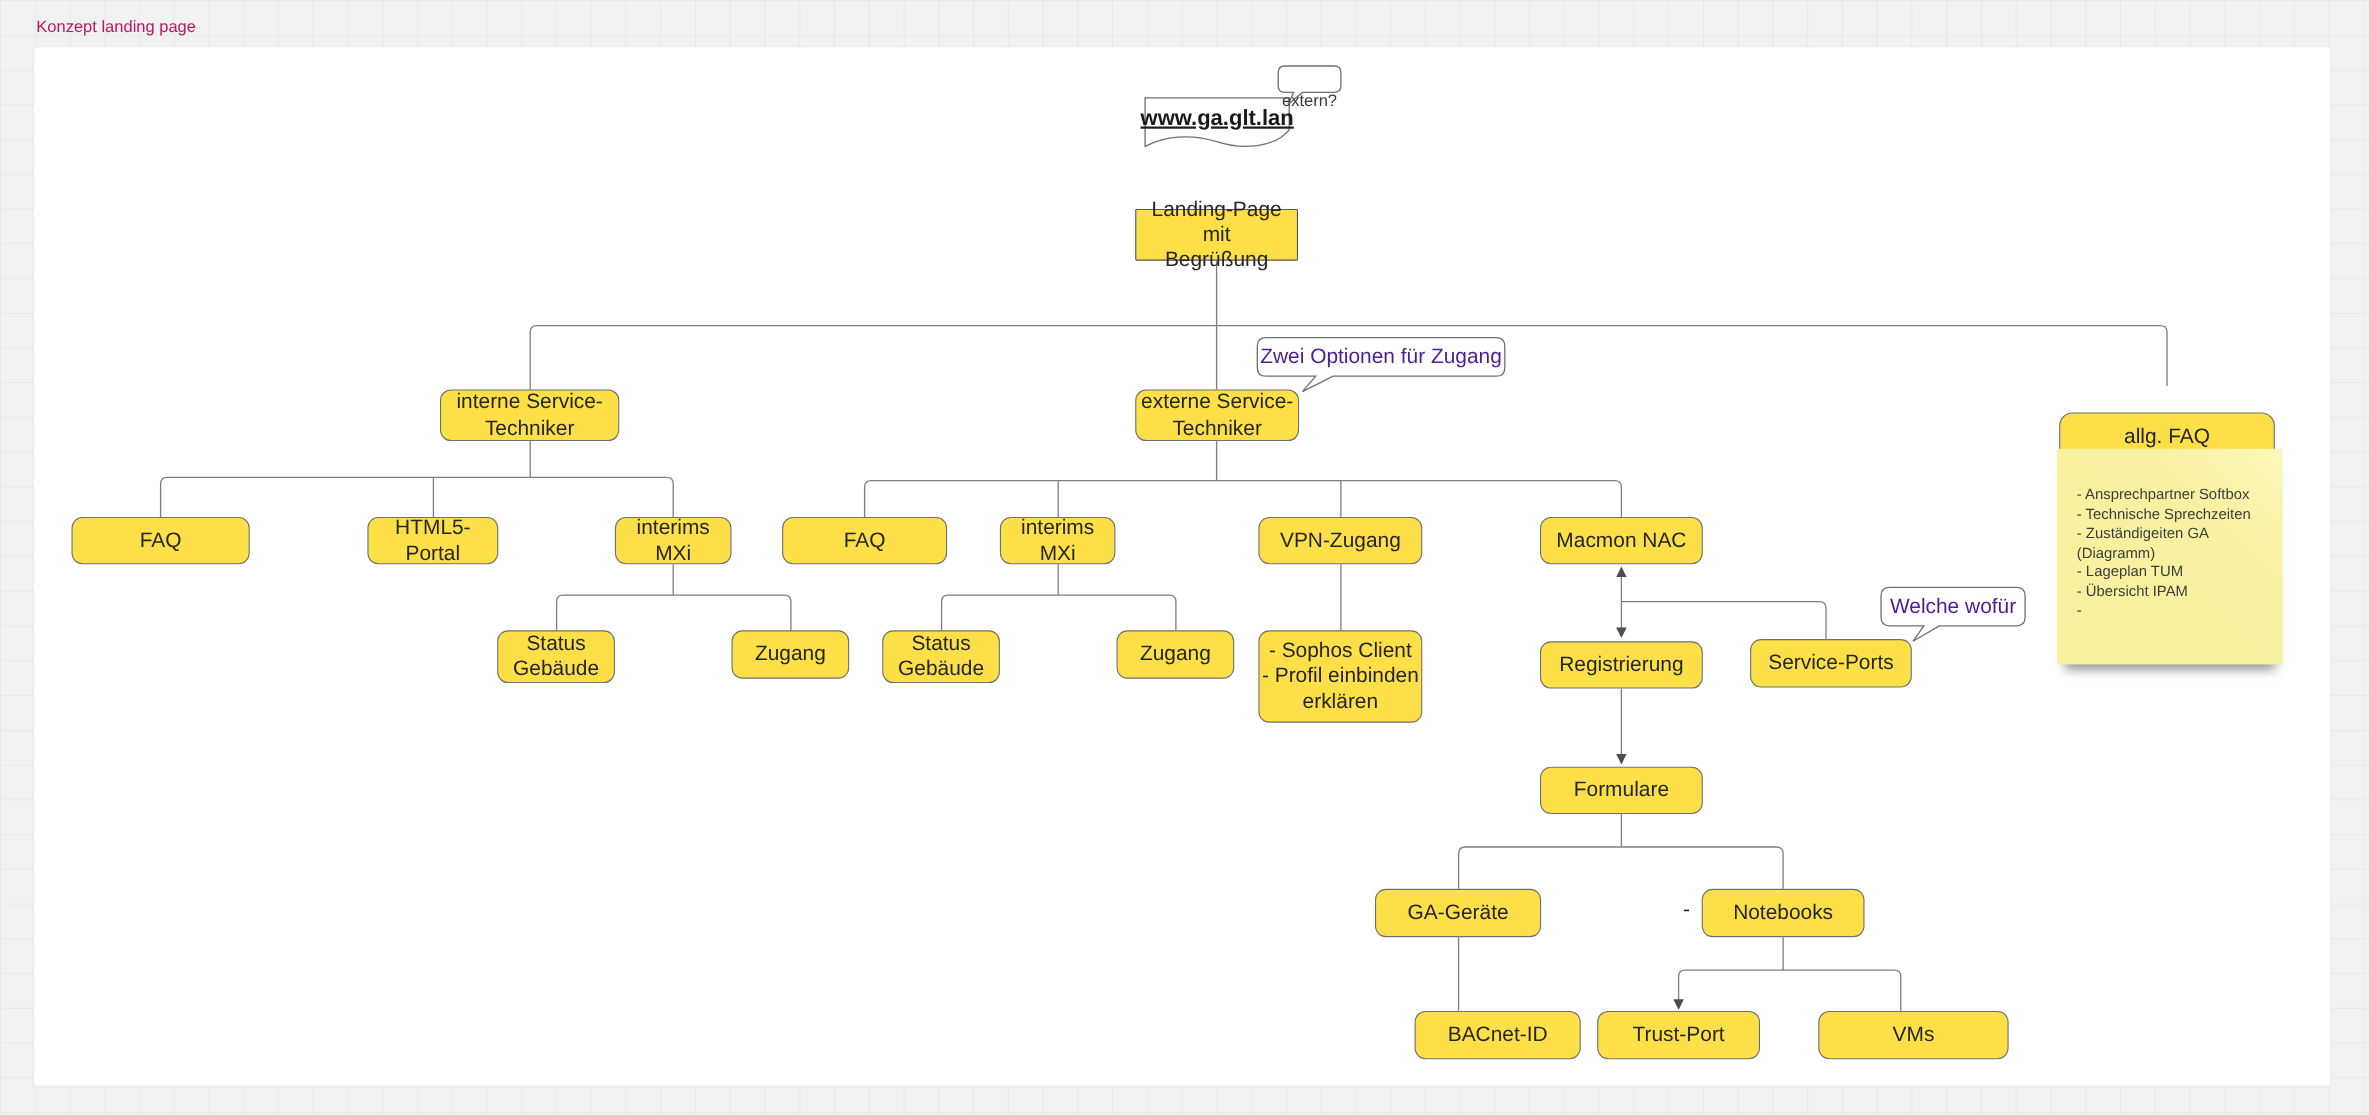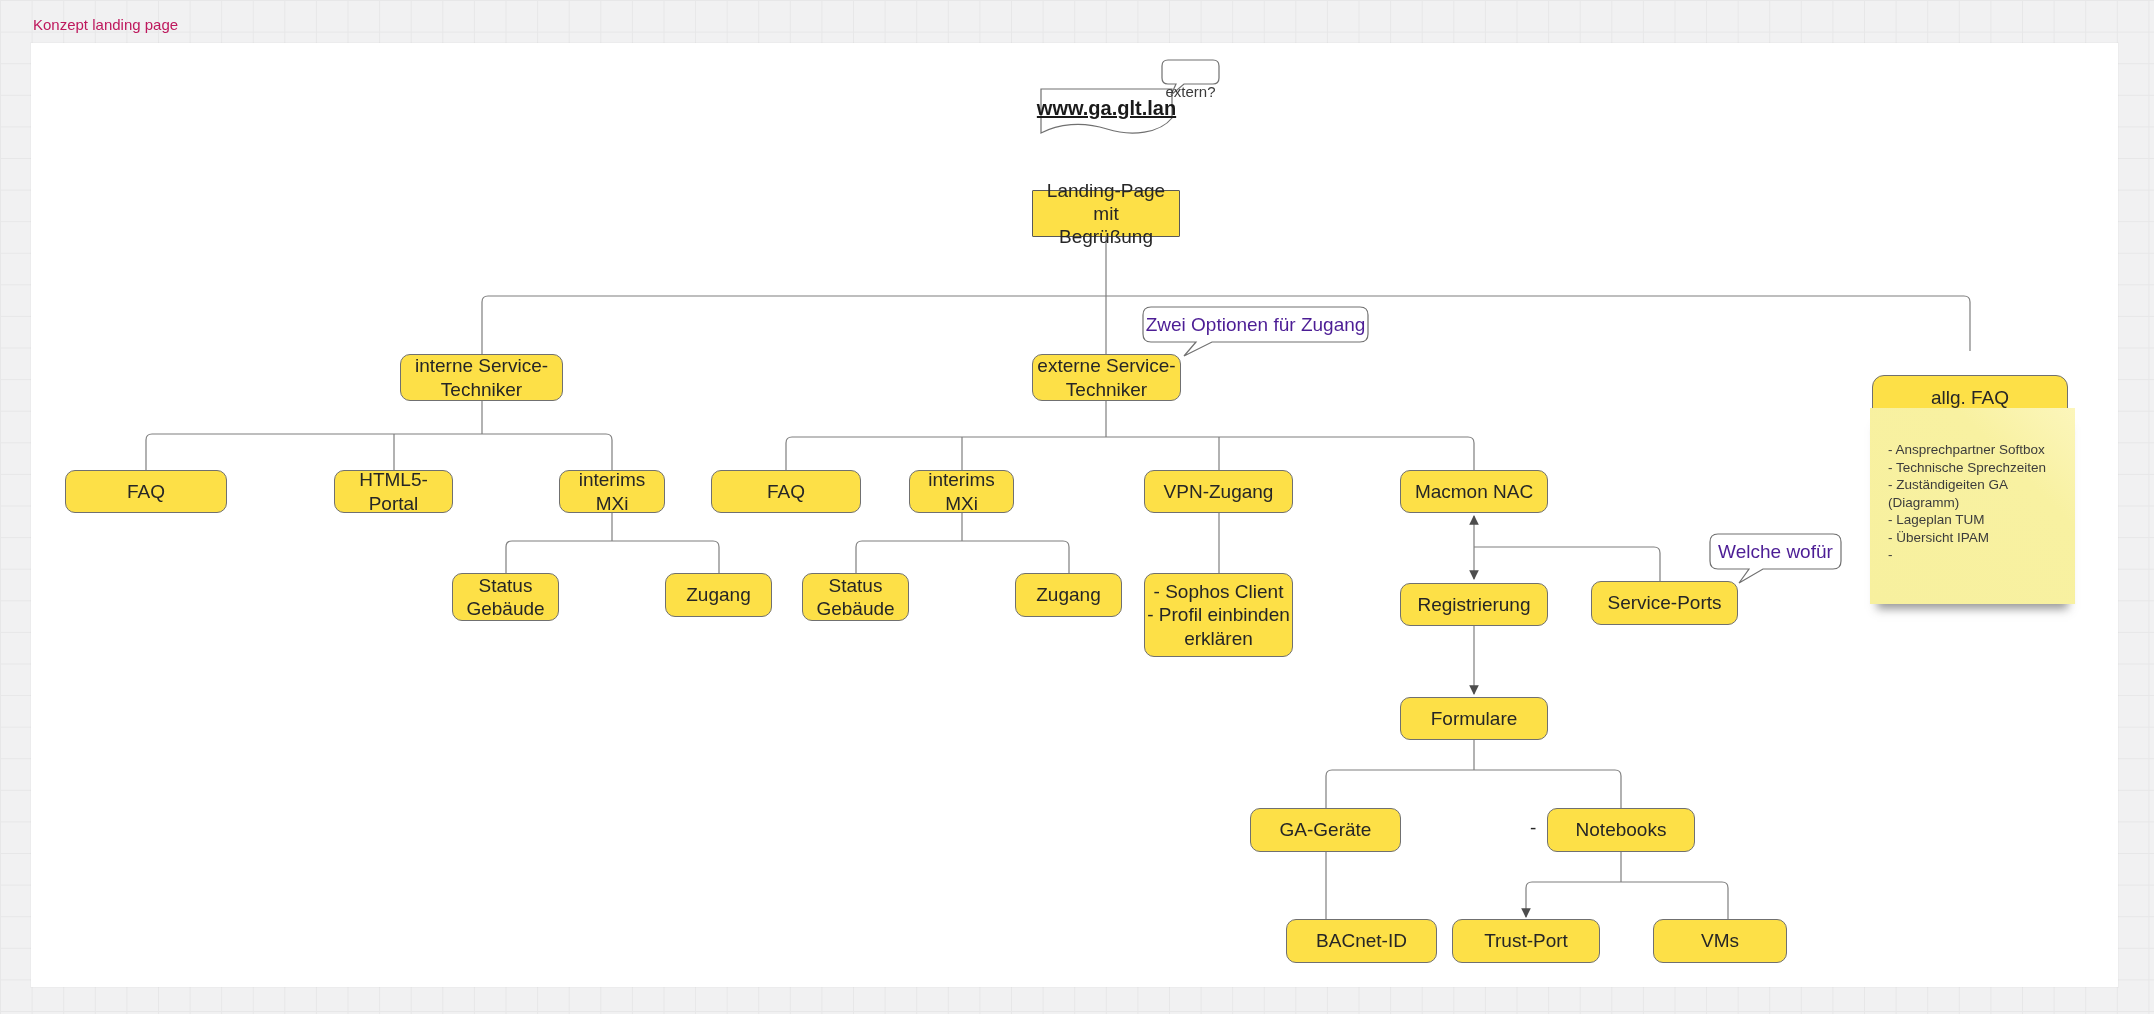"VMs" div.node { width: 134px -> 173px }
